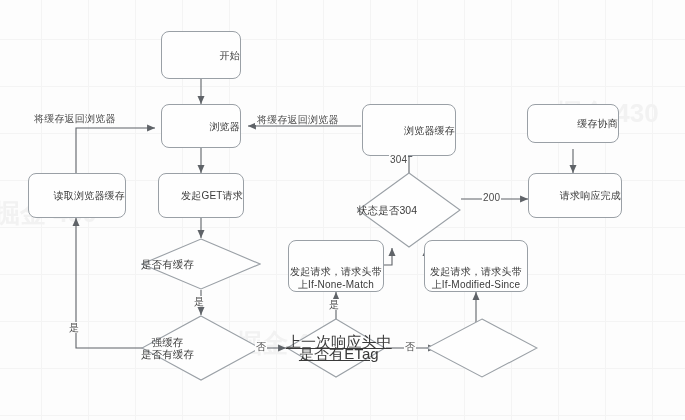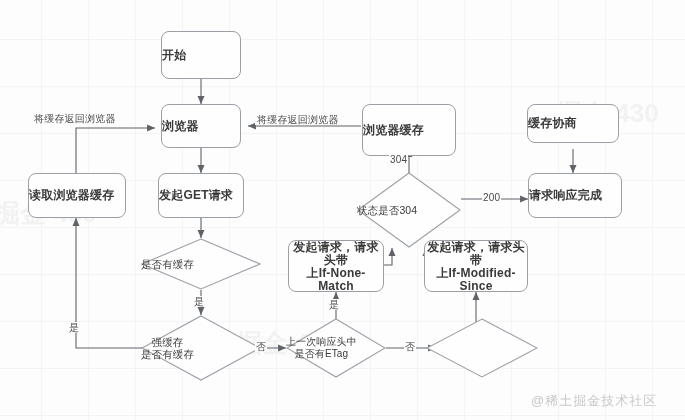"开始" .node { font-size: 12px -> 10px; font-weight: bold -> none; justify-content: flex-start -> flex-end }
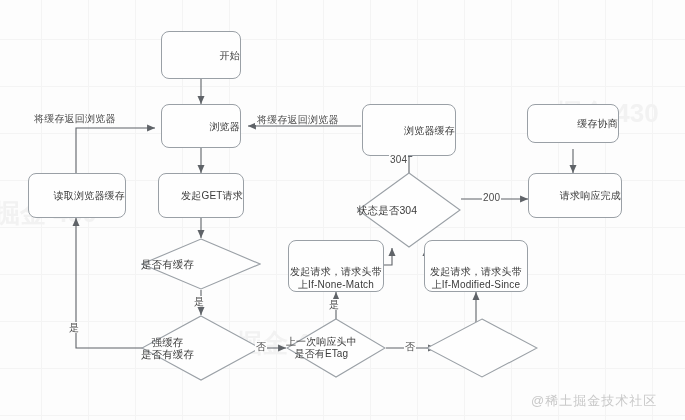"上一次响应头中" div.diamond-label { font-size: 10px -> 15px; text-decoration: none -> underline }
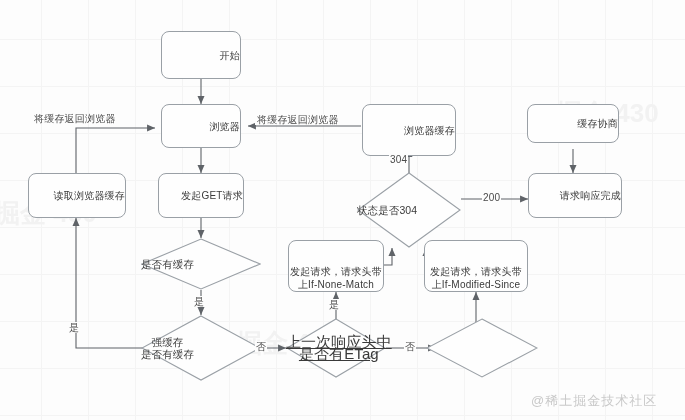"@稀土掘金技术社区" div.watermark { html: <div>@稀土掘金技术社区</div> -> none }
